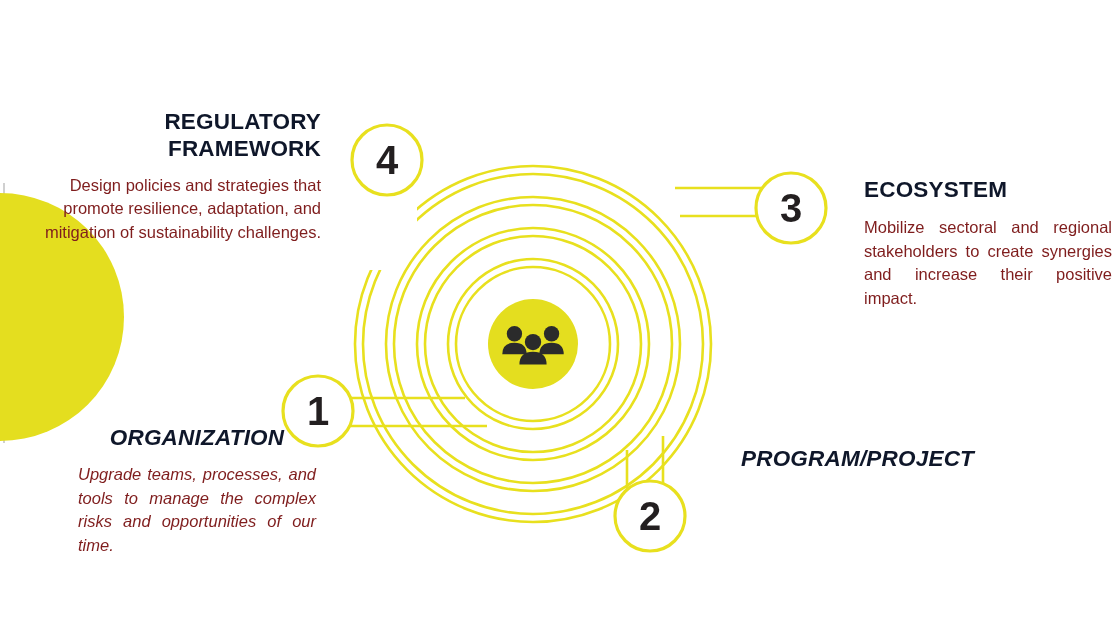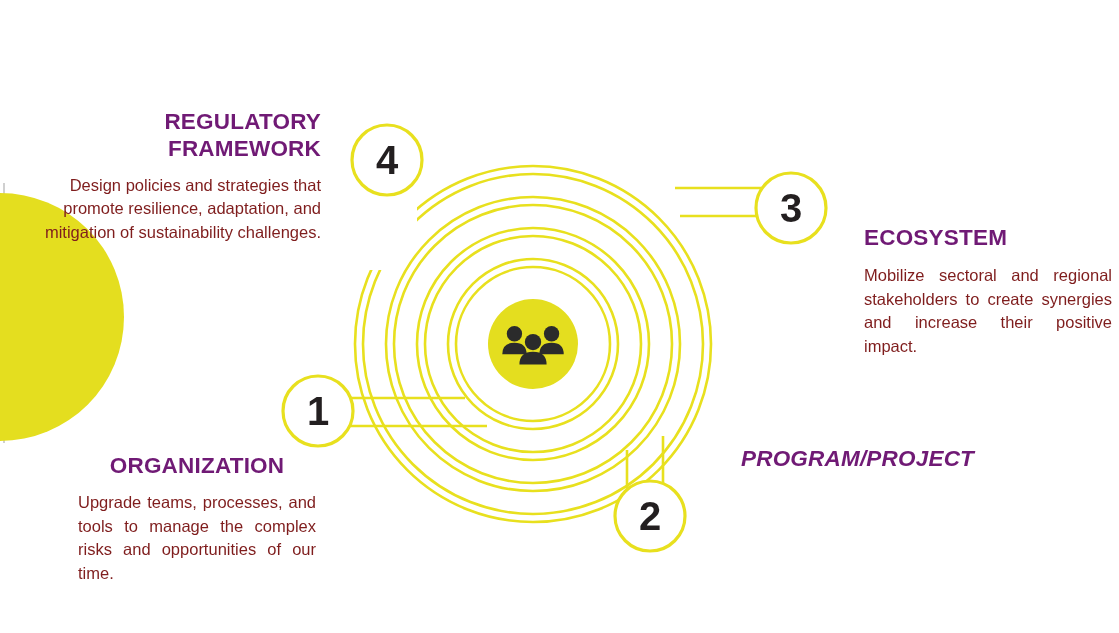"REGULATORY FRAMEWORK" .block h2 { color: #701a75 -> #0f172a }
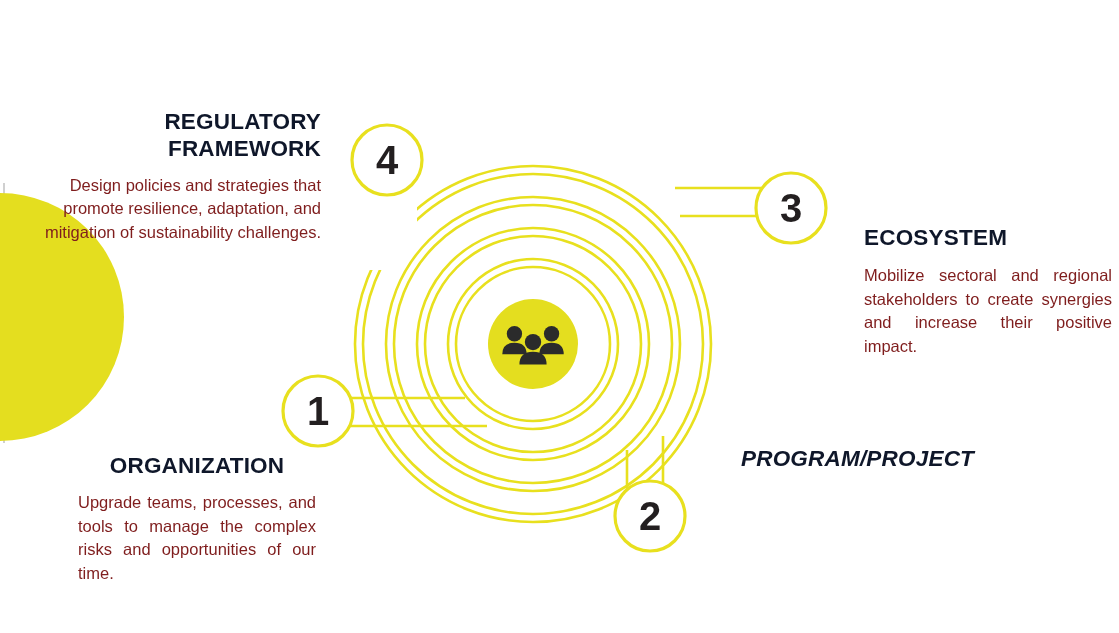"ECOSYSTEM" #block-ecosystem { margin-top: 48px -> none }
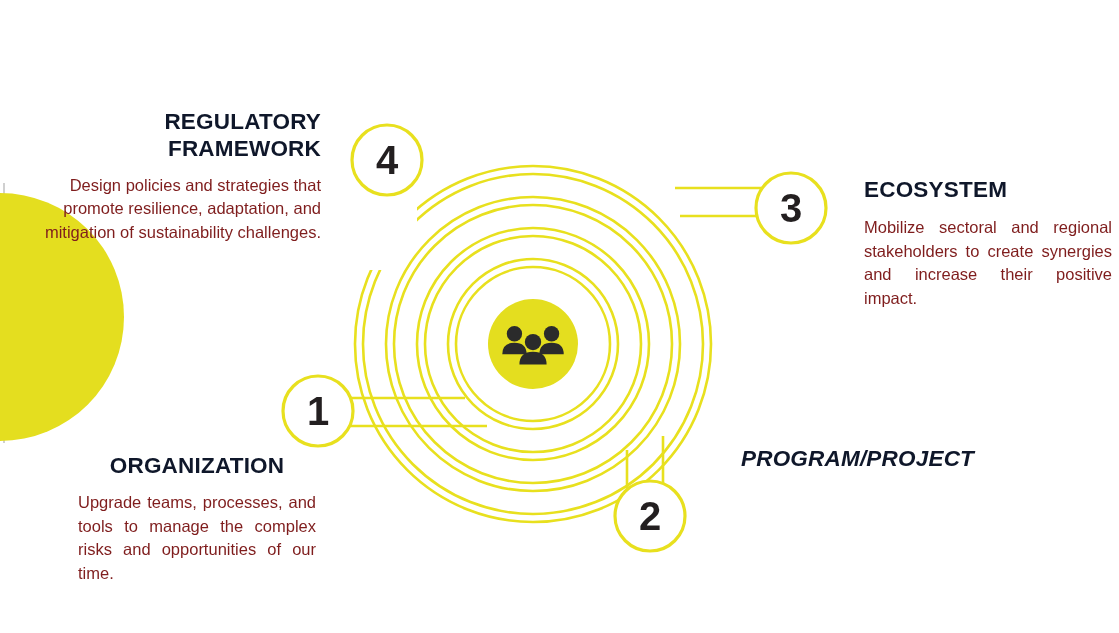"ORGANIZATION" #block-organization { font-style: none -> italic; top: 452px -> 424px }
